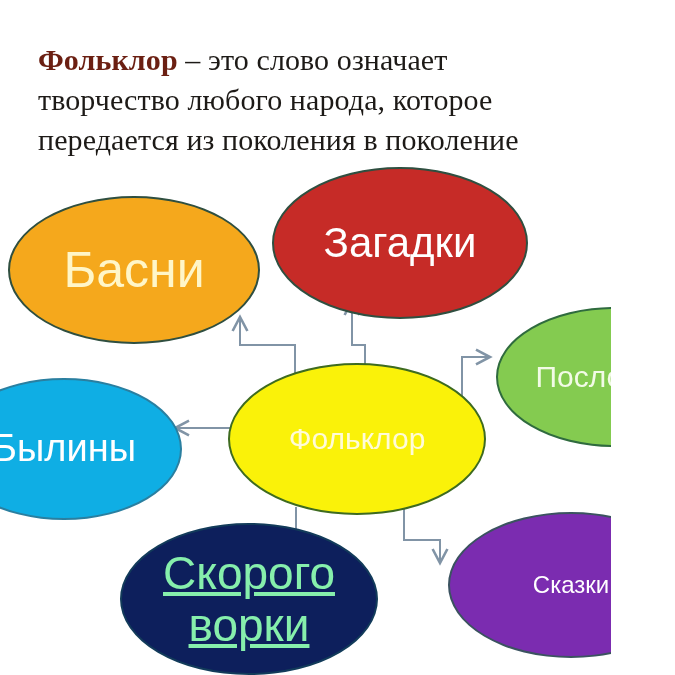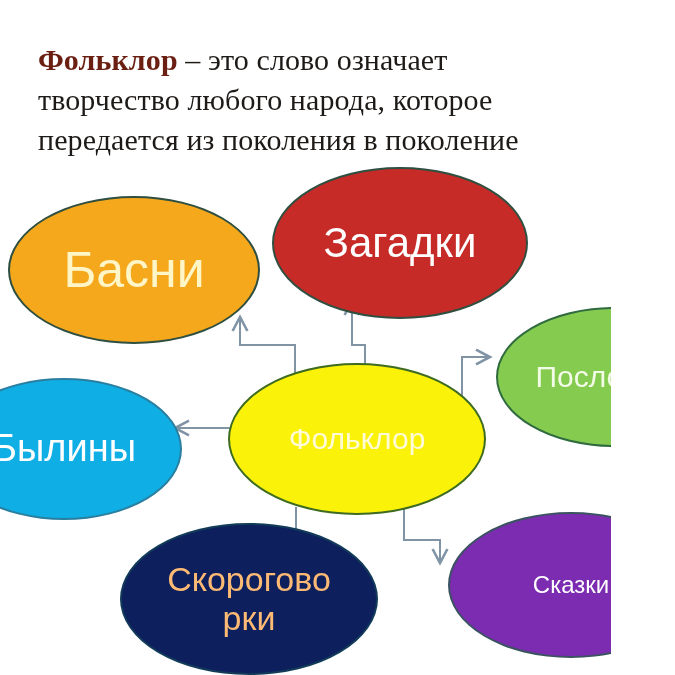"Скороговорки" #node-skorogovorki .label { color: #fdba74 -> #86efac; font-size: 34px -> 46px; text-decoration: none -> underline }
